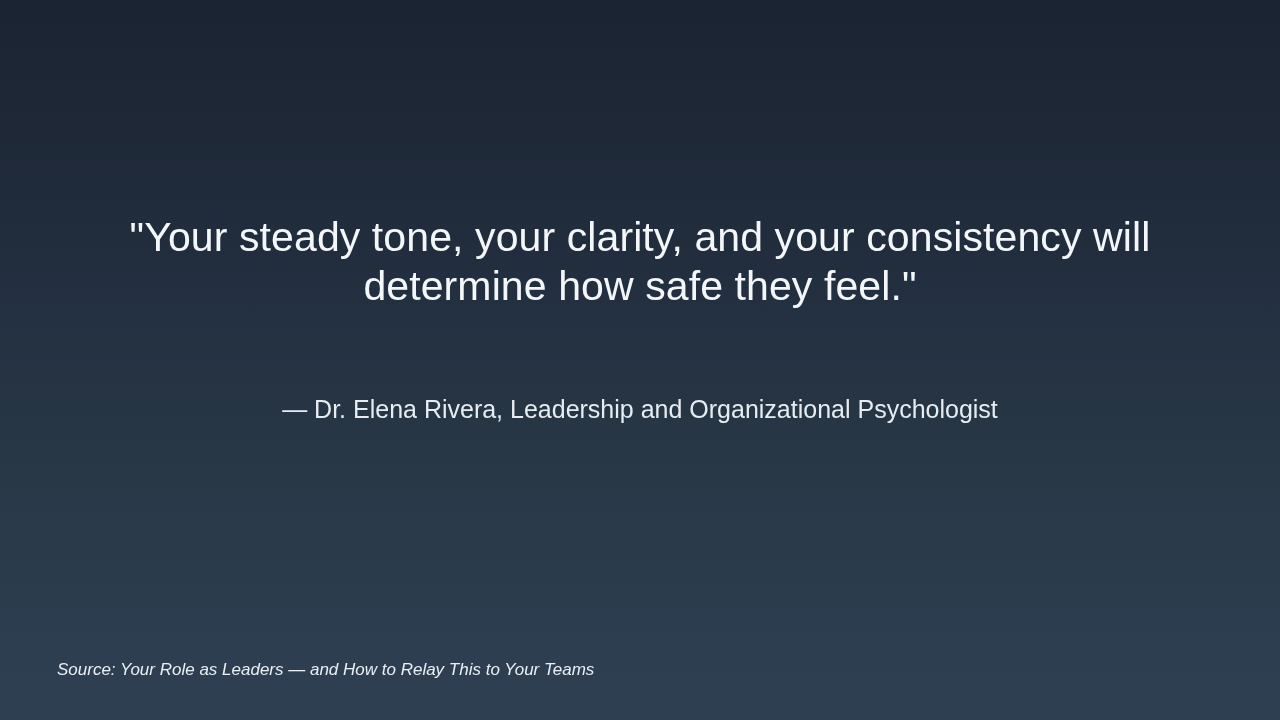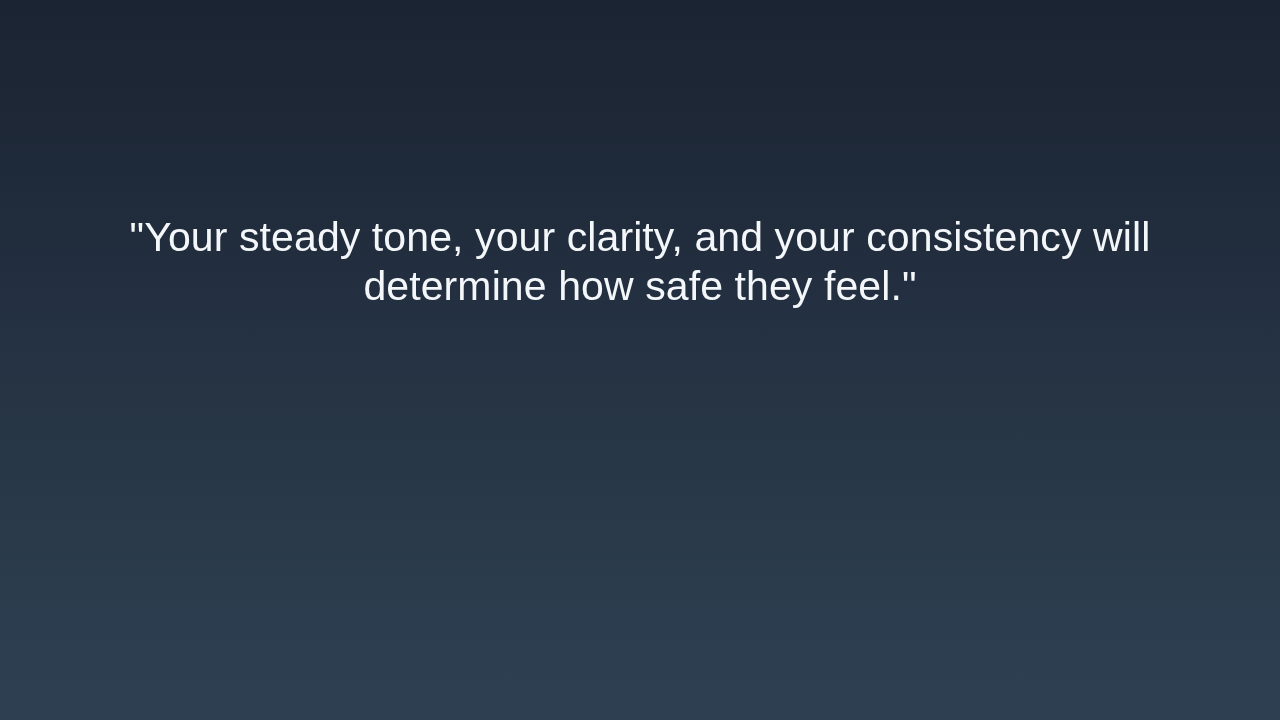"— Dr. Elena Rivera, Leadership" p.attribution { html: none -> <p>— Dr. Elena Rivera, Leadership and Organizational Psychologist</p> }
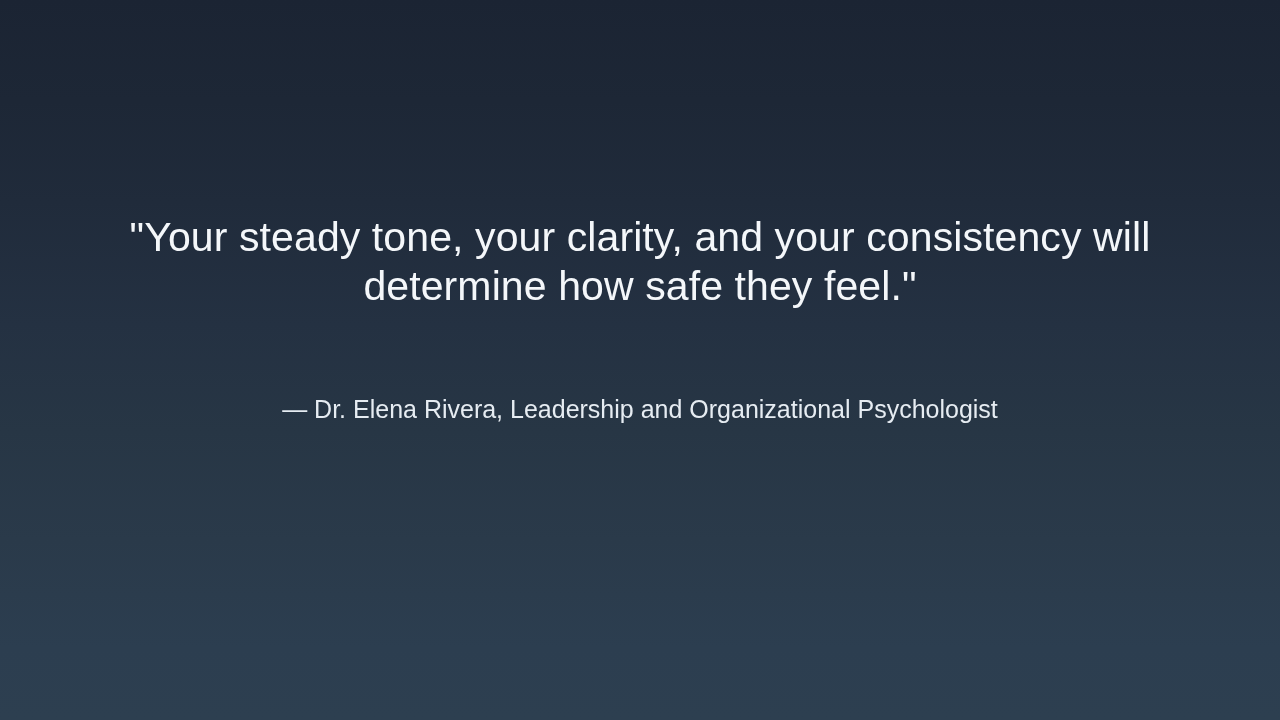"Source: Your Role as Leaders" p.source-line { html: none -> <p>Source: Your Role as Leaders — and How to Relay This to Your Teams</p> }
